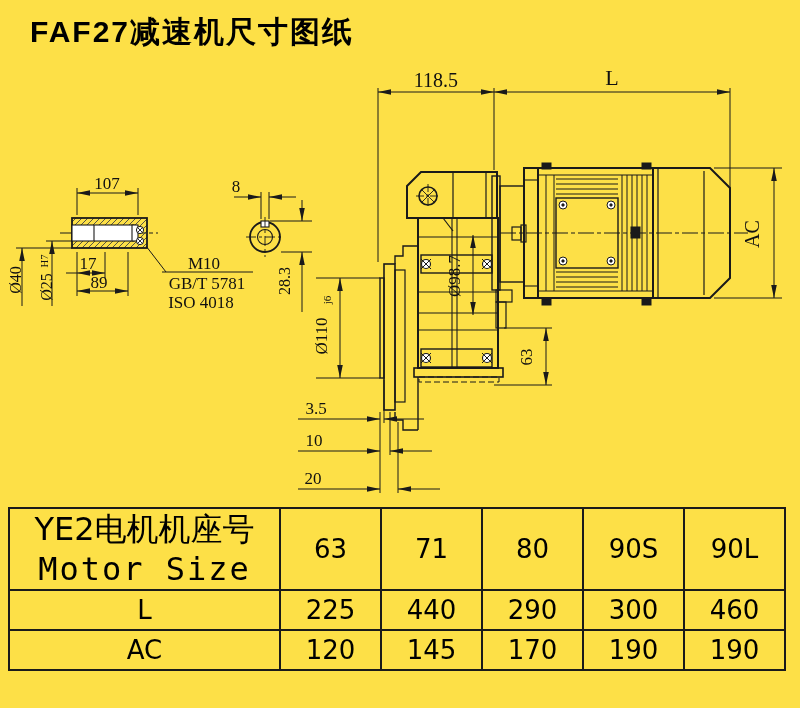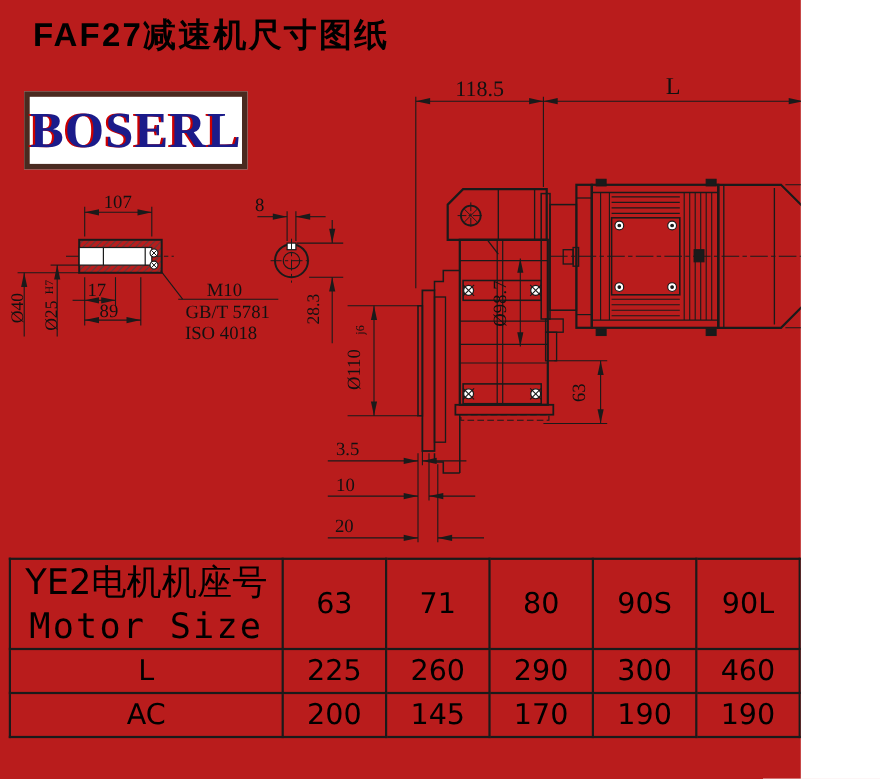"FAF27减速机尺寸图纸" .page { background: #b91c1c -> #fde047; width: 728px -> 800px }
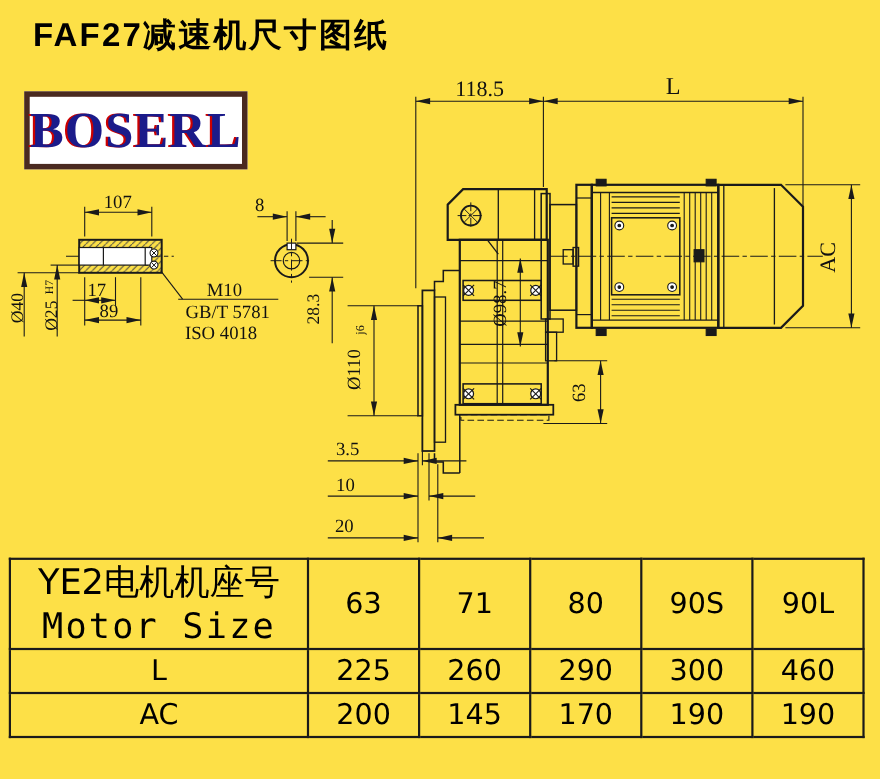"BOSERL" div.logo { html: <div> <span>BOSERL</span> </div> -> none }
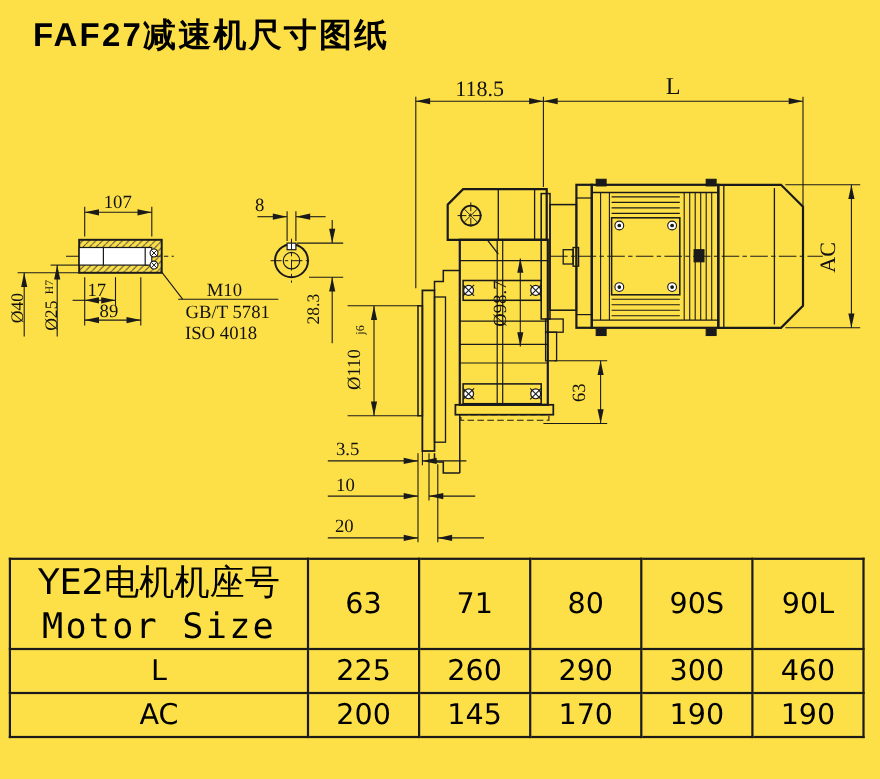"260" td { text: 260 -> 440 }
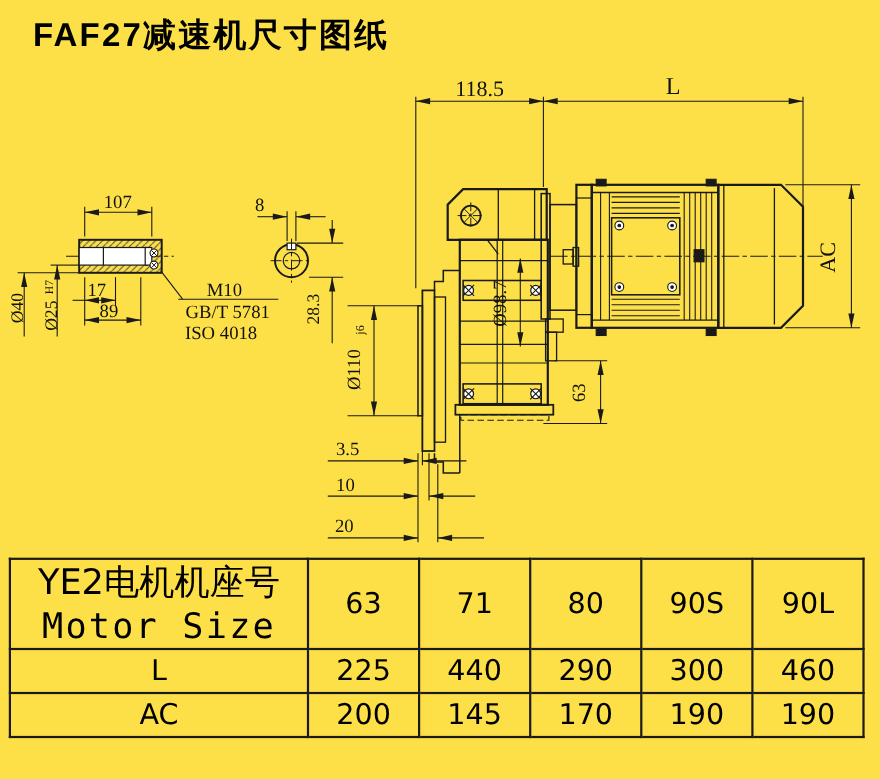"200" td { text: 200 -> 120 }
